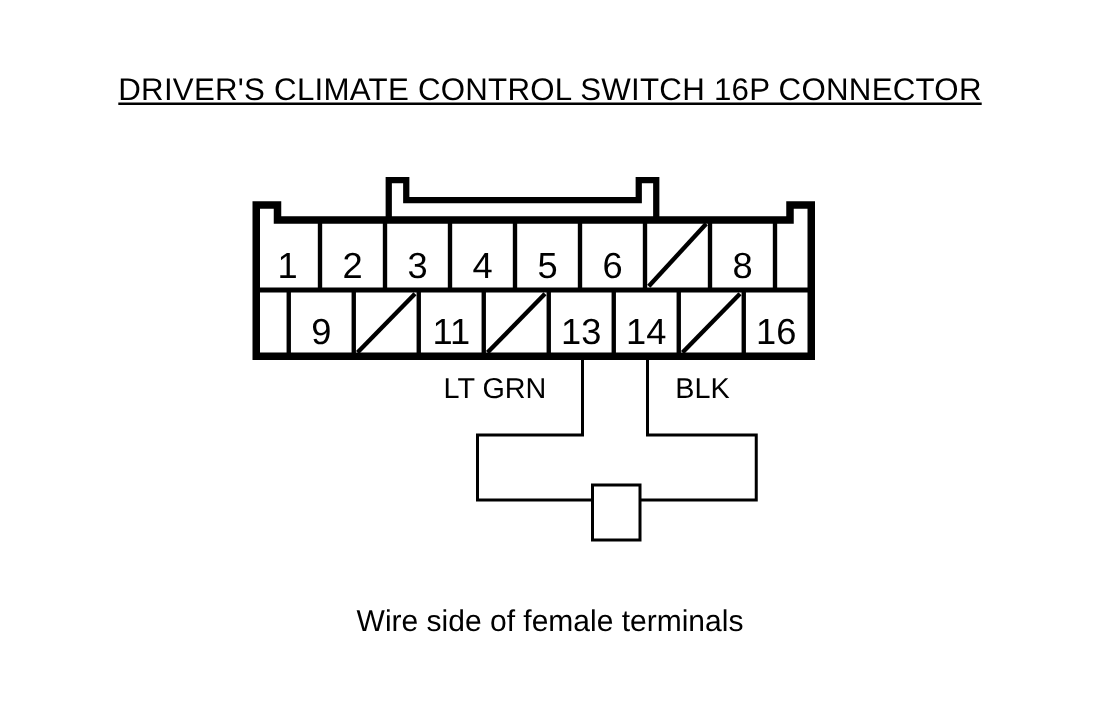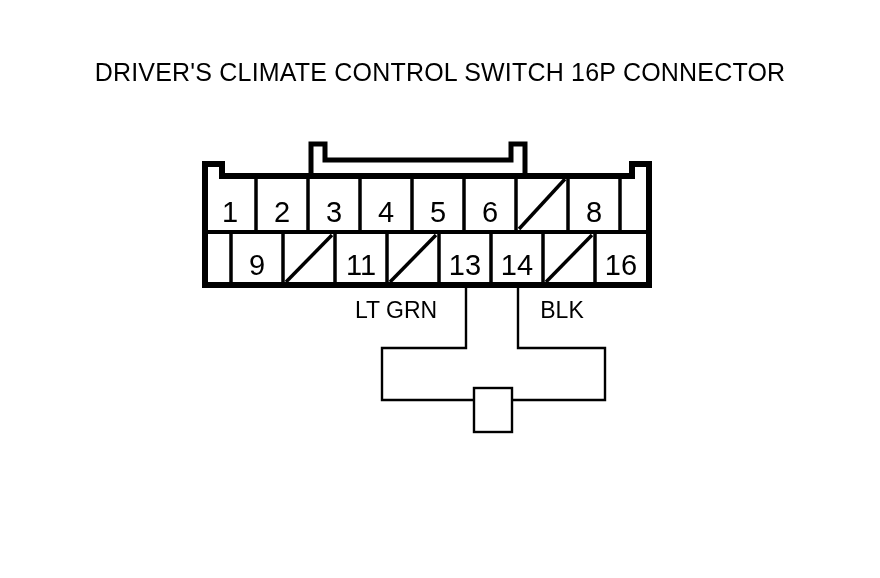"DRIVER'S CLIMATE CONTROL SWITCH 16P" #title { text-decoration: none -> underline }
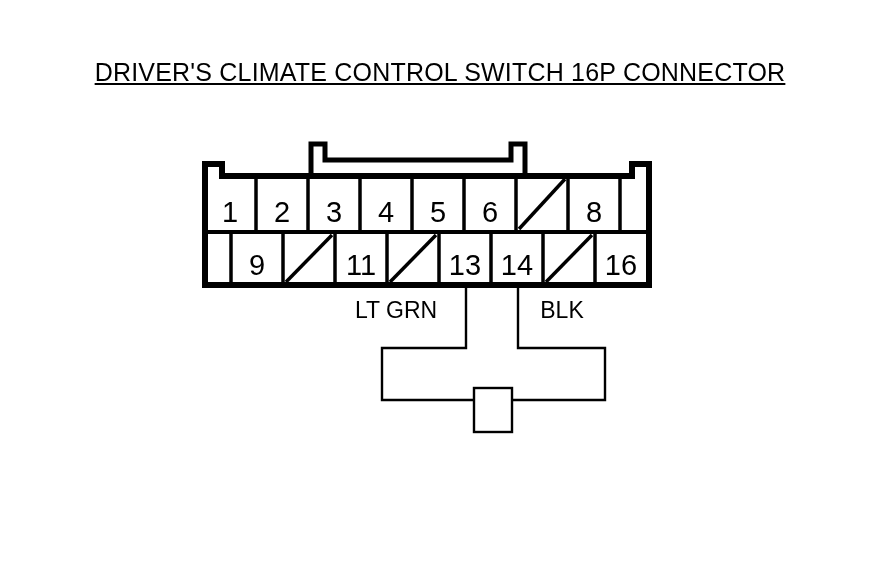"Wire side of female terminals" div { html: none -> <div>Wire side of female terminals</div> }
